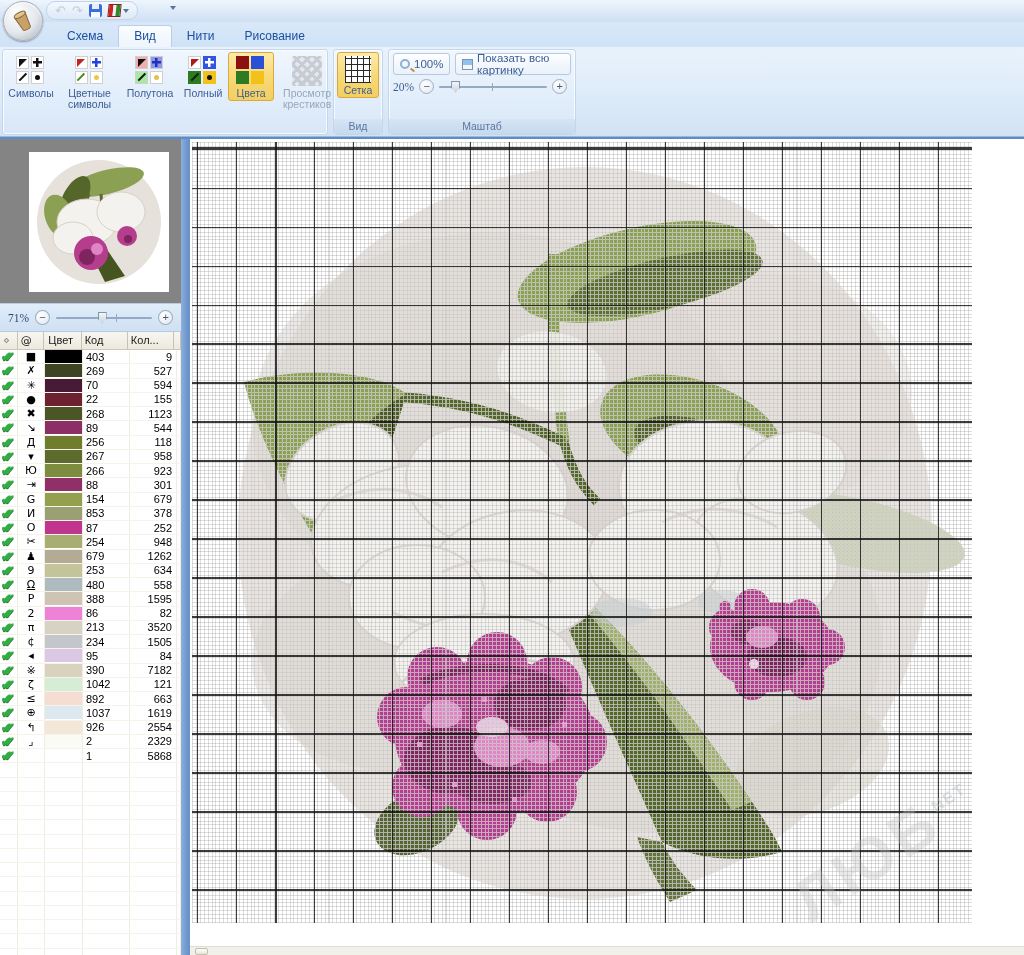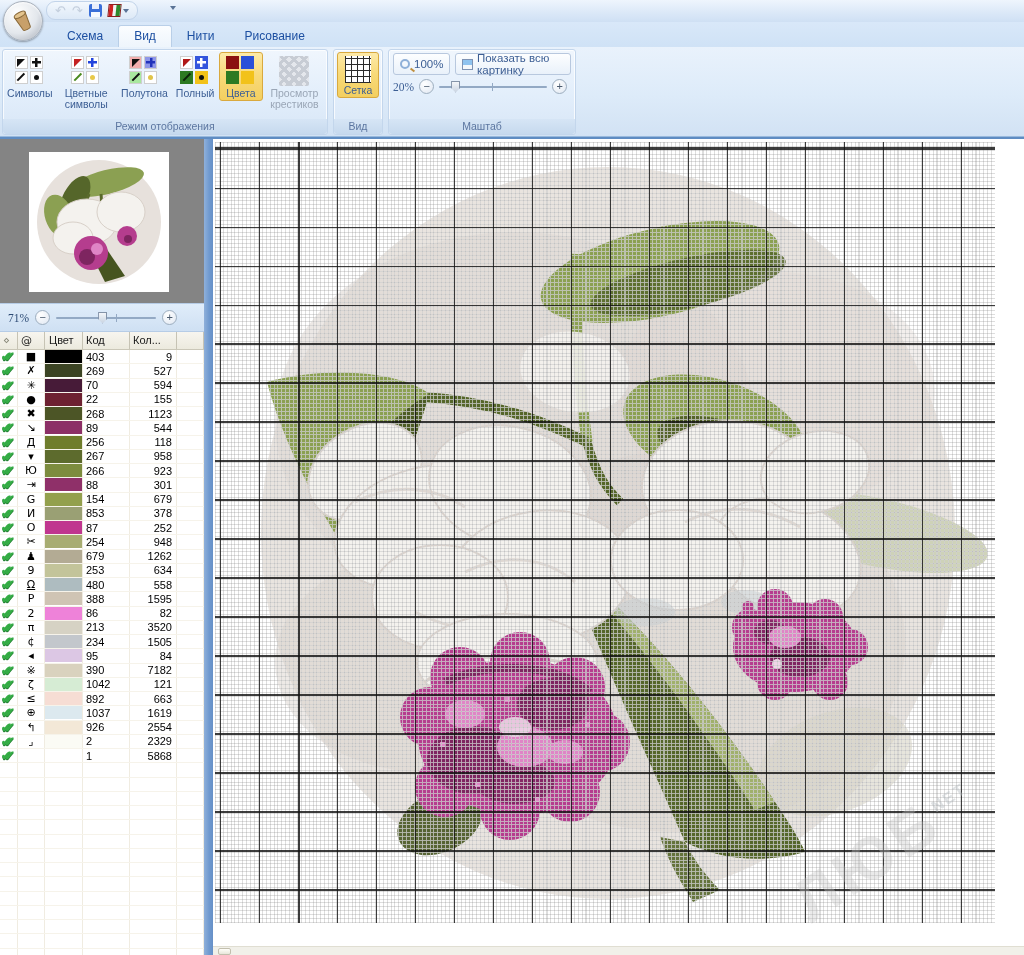"Символы" .rbtn { padding: 3px 1px 1px -> 3px 9px 1px }
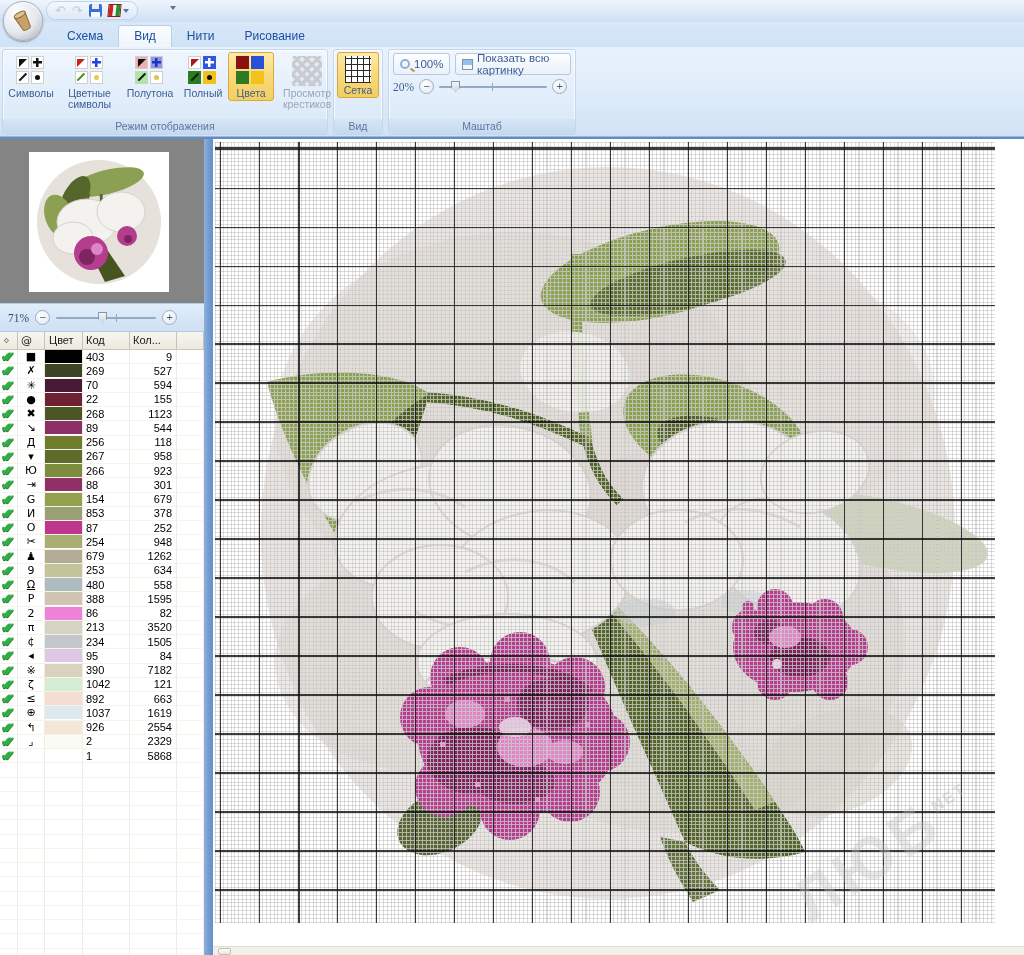"Режим отображения" div.glabel { html: <div>Режим отображения</div> -> none }
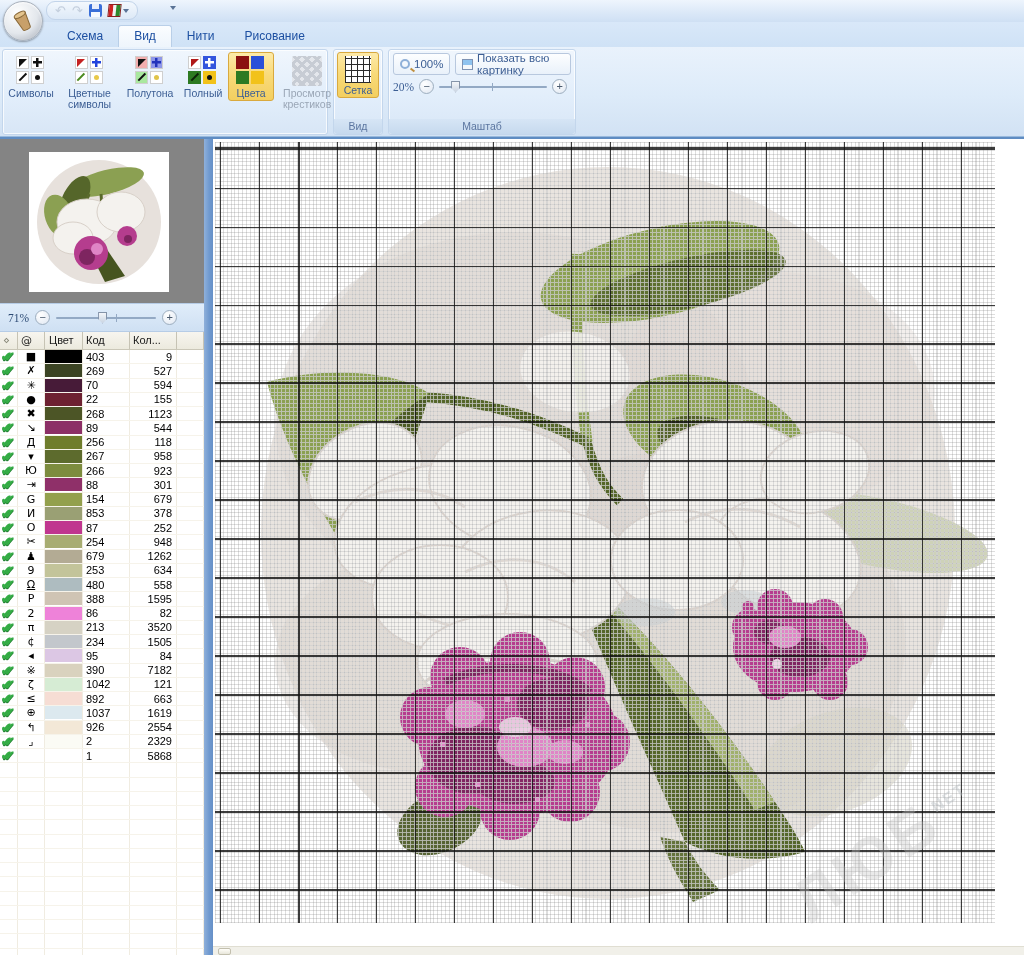"71%" .leftpanel { width: 204px -> 181px }
